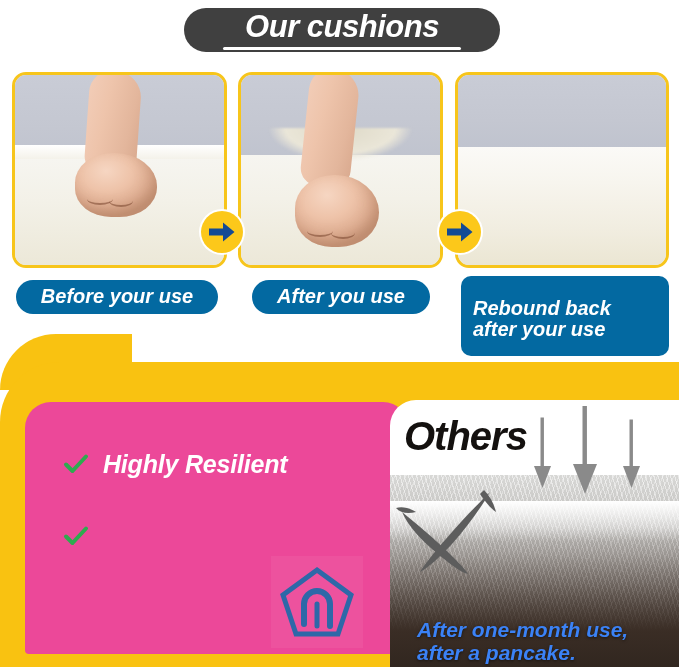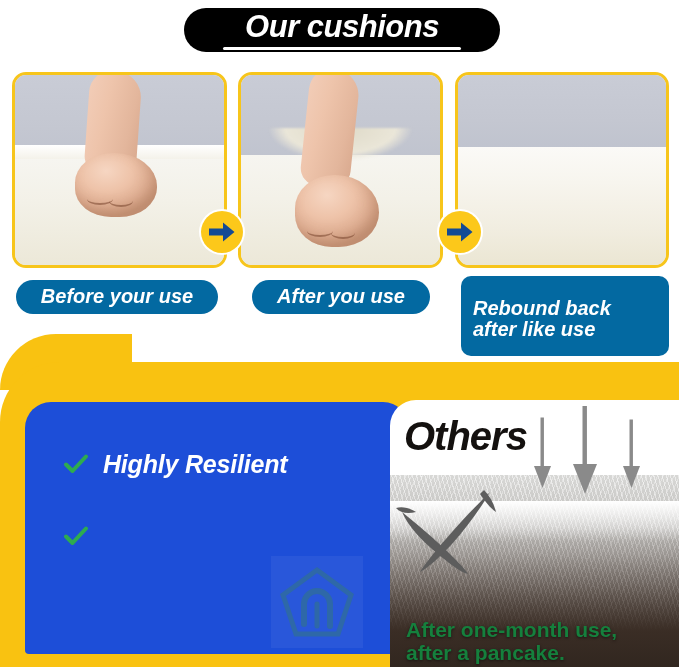"Our cushions" .header-pill { background: #000000 -> #404040 }
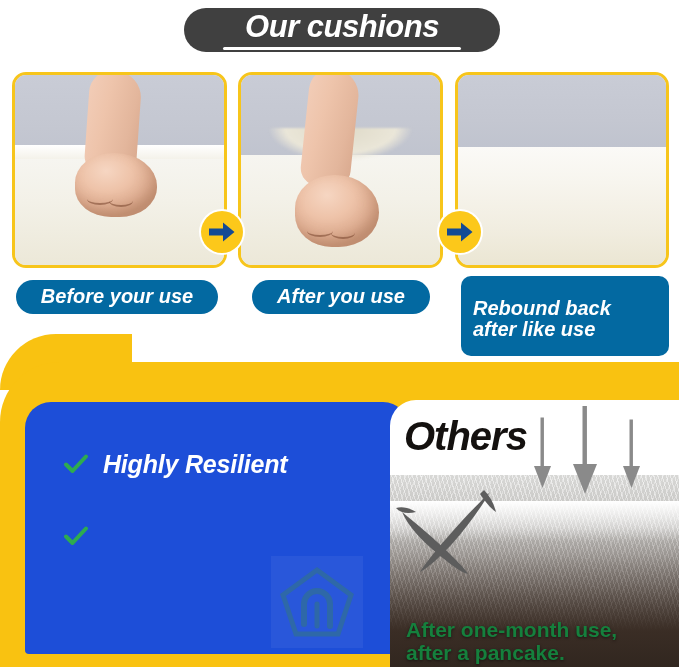"after like use" span { text: like -> your }
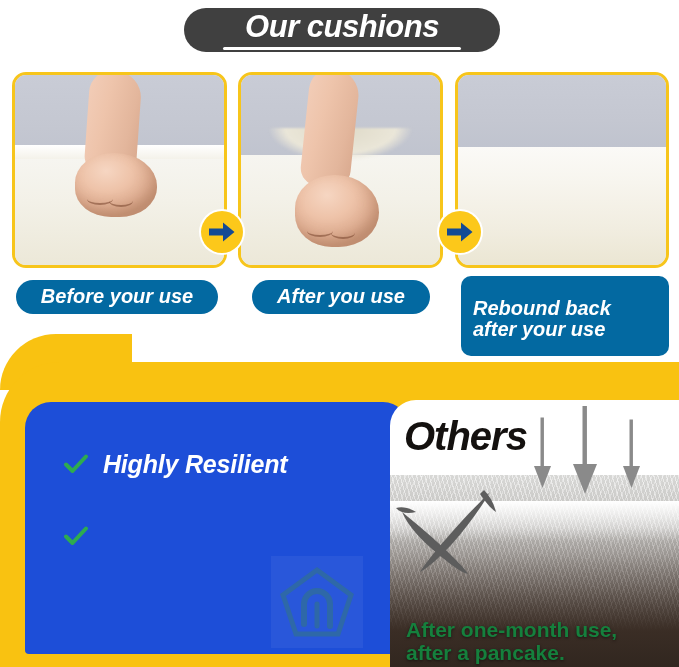"Highly Resilient" .feature-panel { background: #1d4ed8 -> #ec4899 }
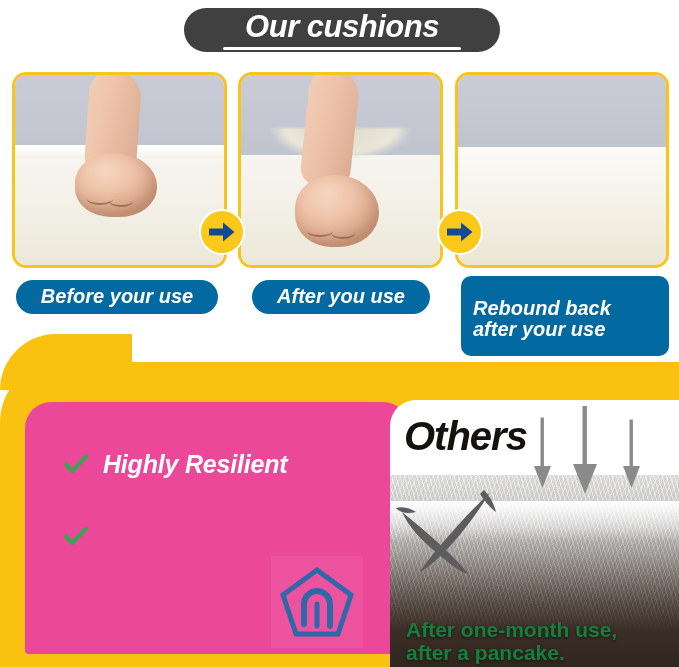"After one-month use," .others-text { color: #15803d -> #3b82f6; font-style: none -> italic; left: 16px -> 27px }
